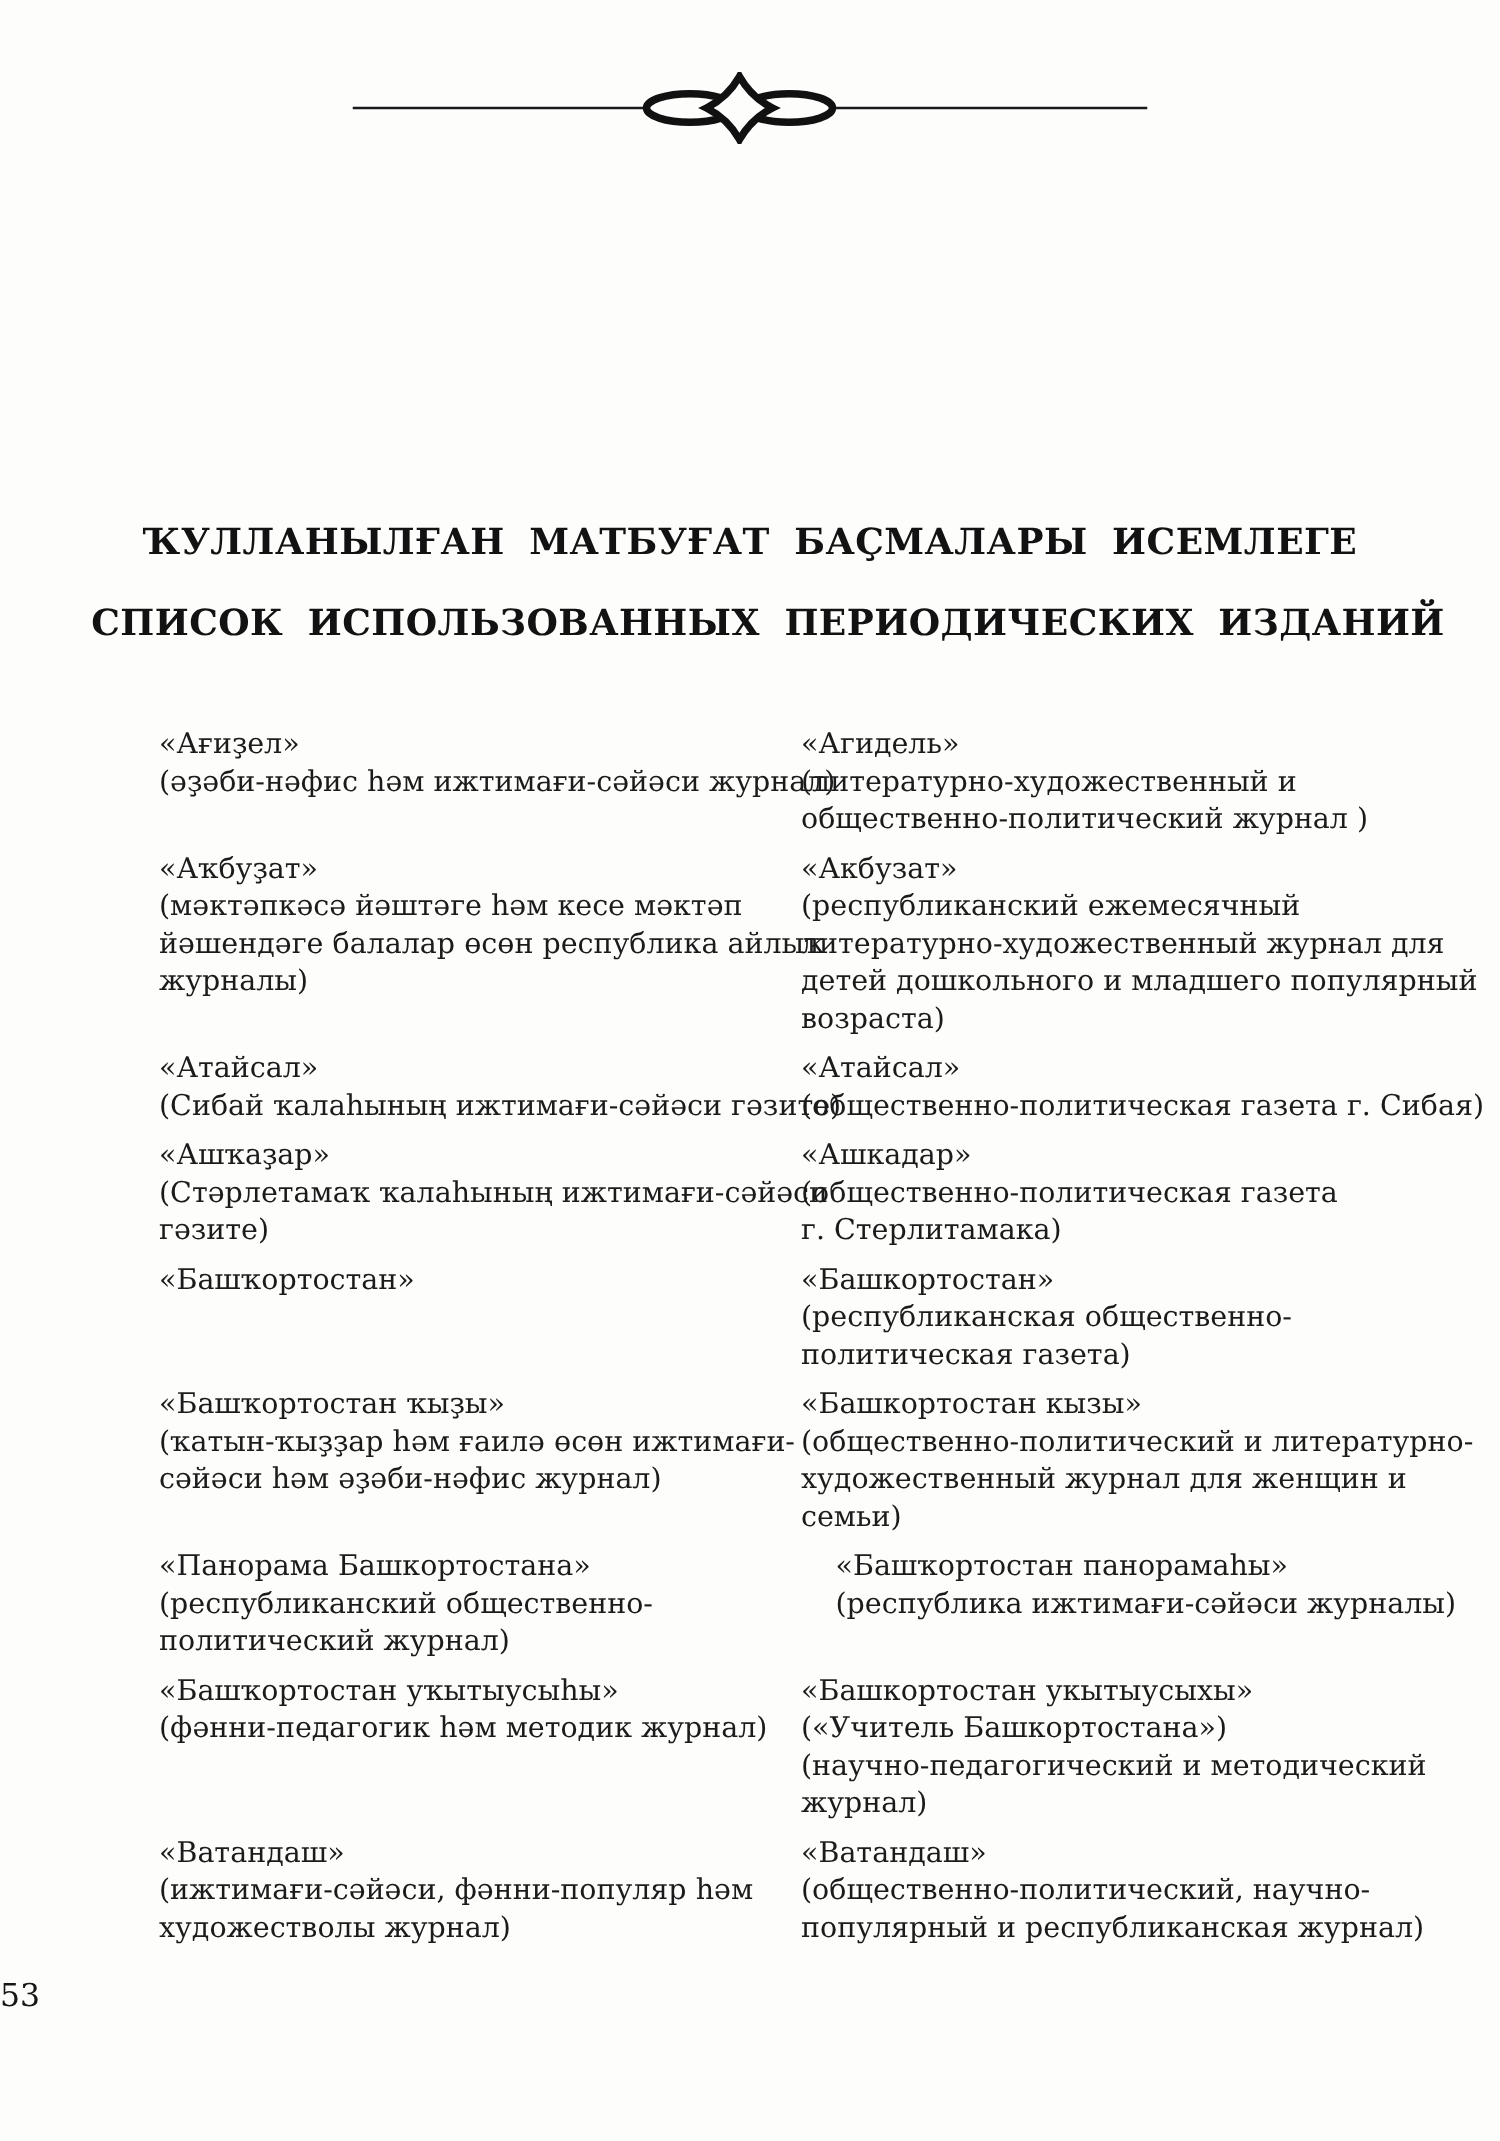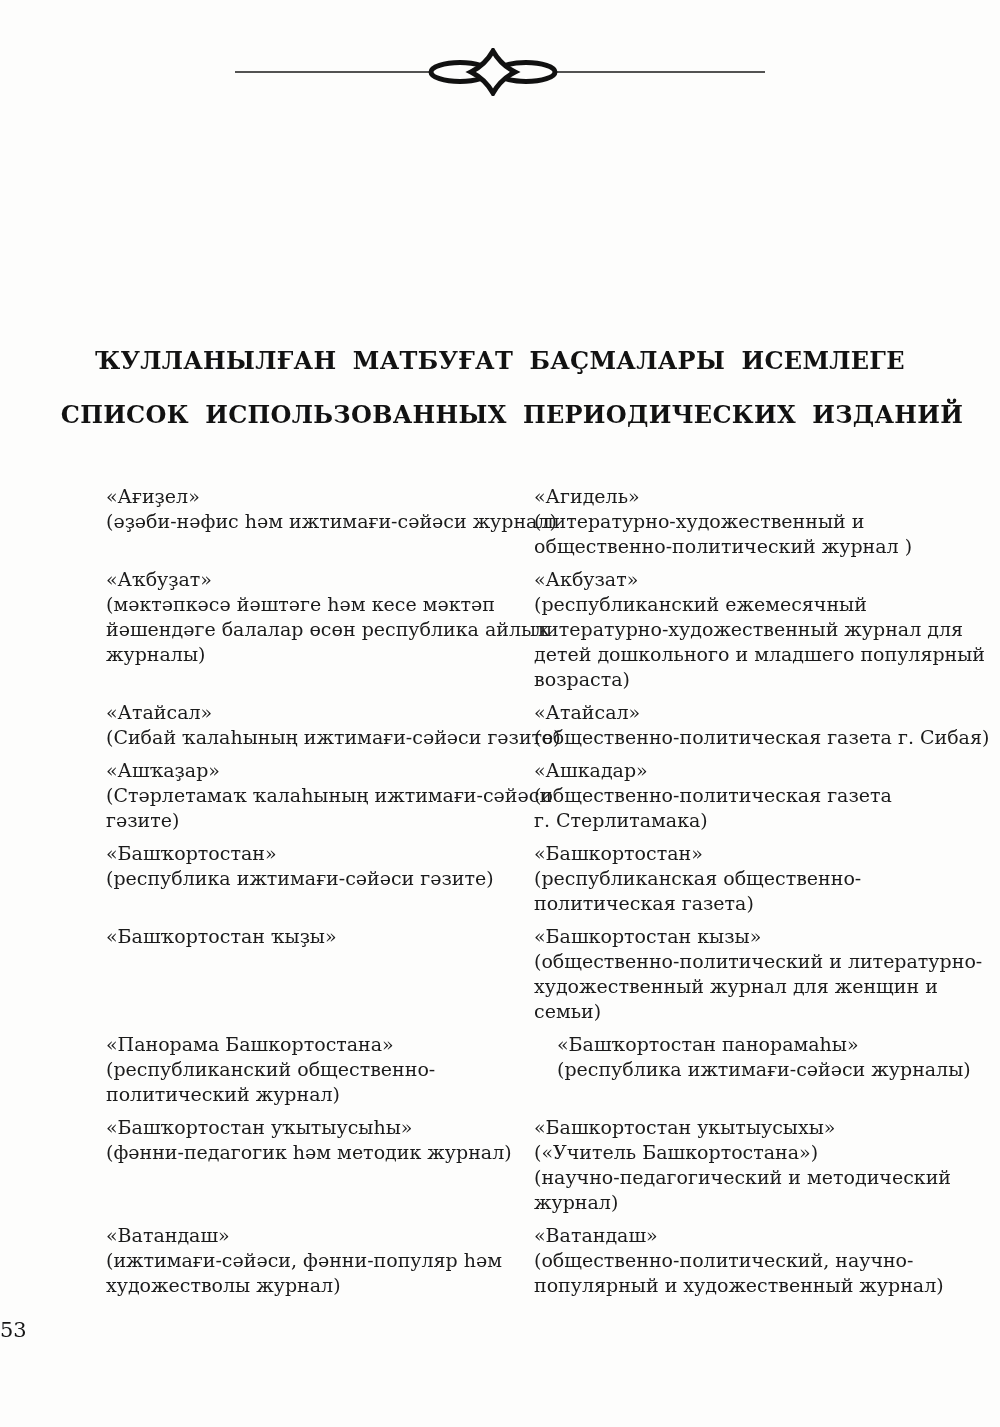"(республика ижтимағи-сәйәси гәзите)" div.pub-desc { html: <div>(республика ижтимағи-сәйәси гәзите)</div> -> none }
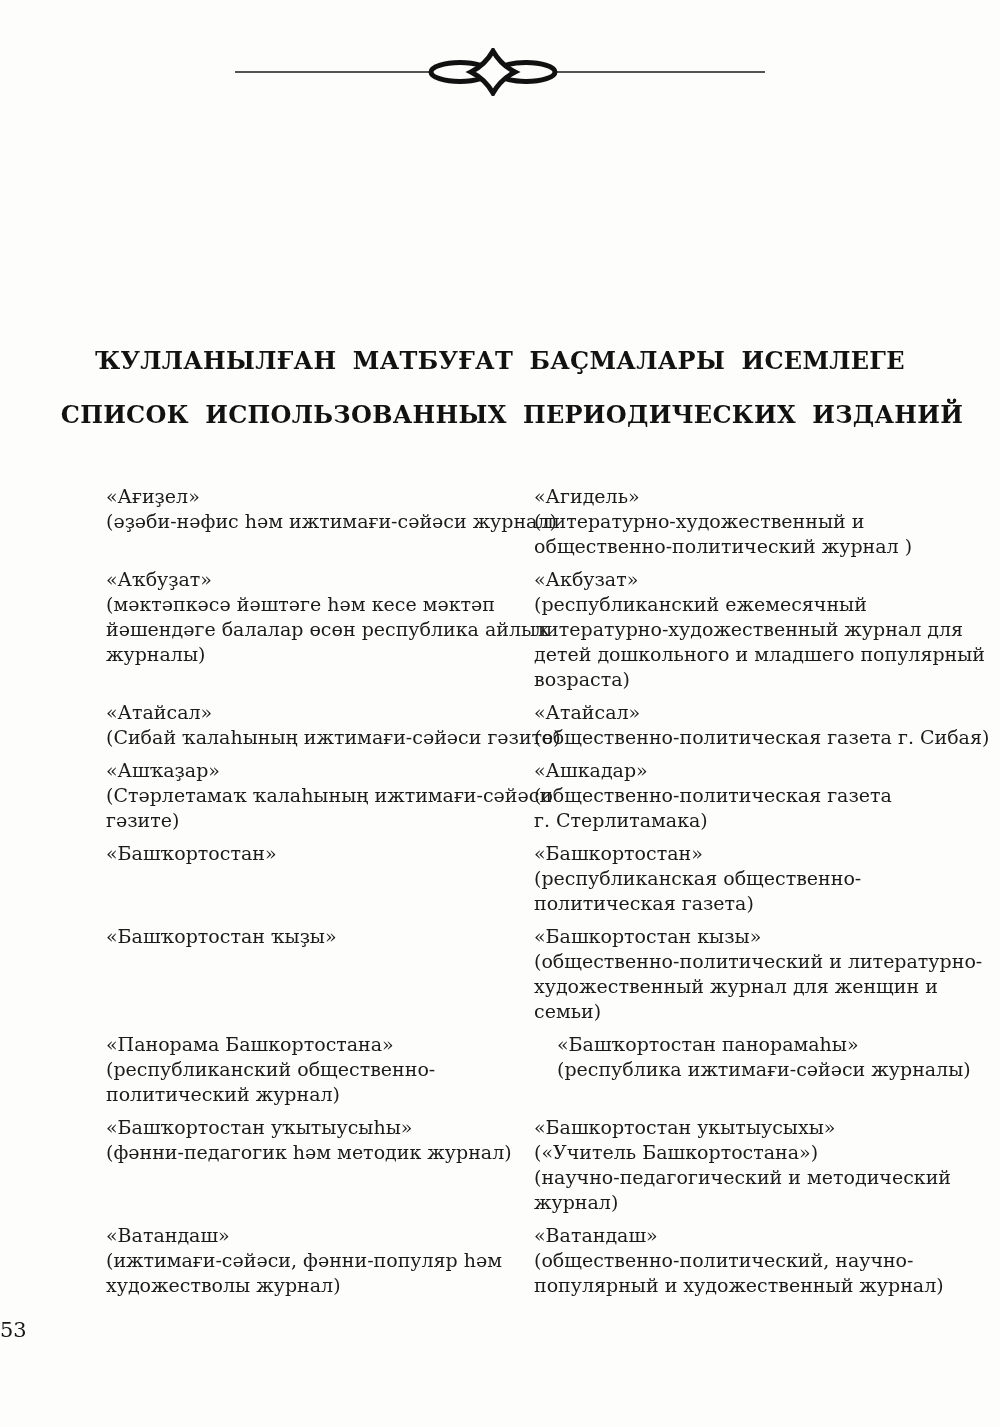"(ҡатын-ҡыҙҙар һәм ғаилә өсөн ижтимағи-" div.pub-desc { html: none -> <div>(ҡатын-ҡыҙҙар һәм ғаилә өсөн ижтимағи- сәйәси һәм әҙәби-нәфис журнал)</div> }
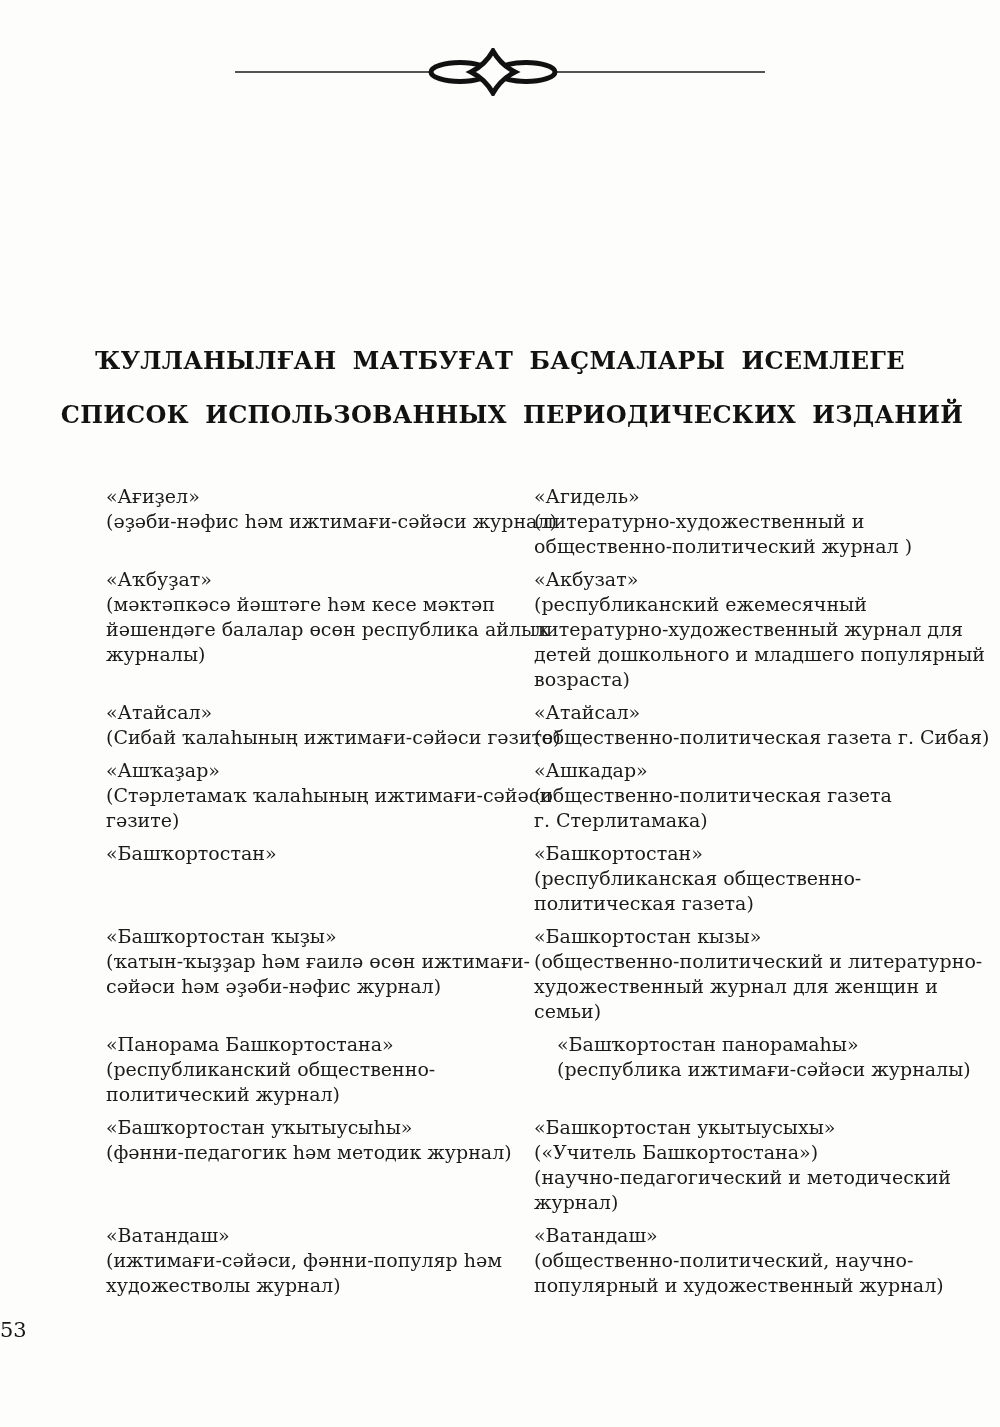"(общественно-политический, научно-" div.pub-desc { text: художественный -> республиканская }
